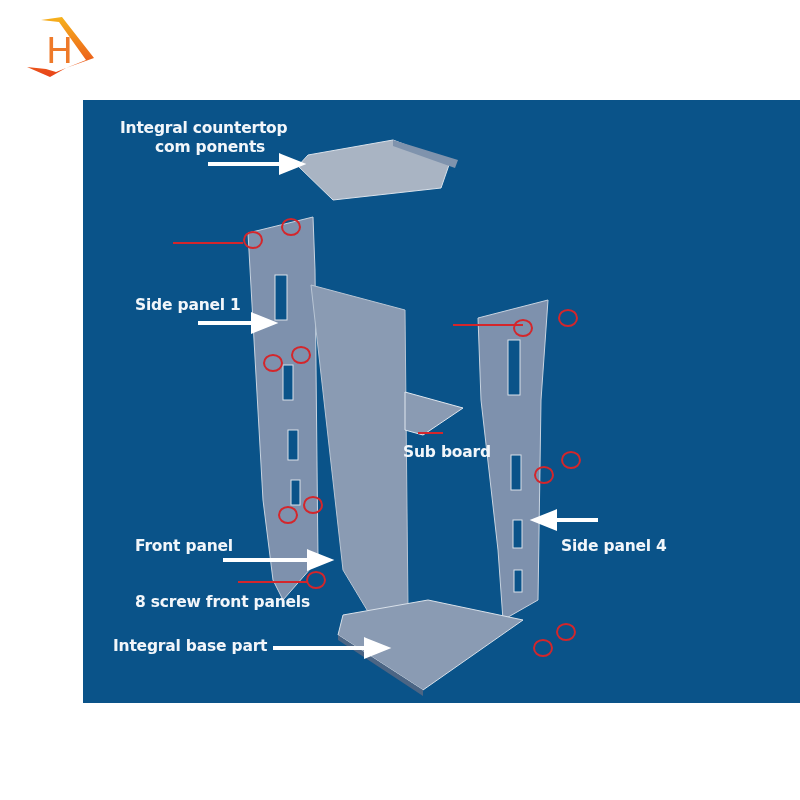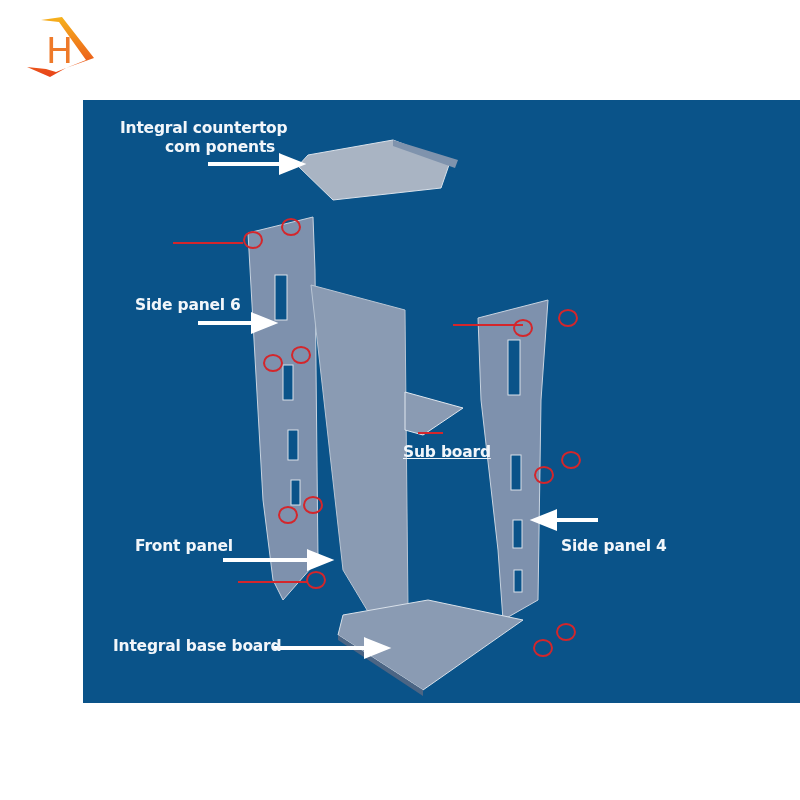"com ponents" div.lbl { left: 82px -> 72px }
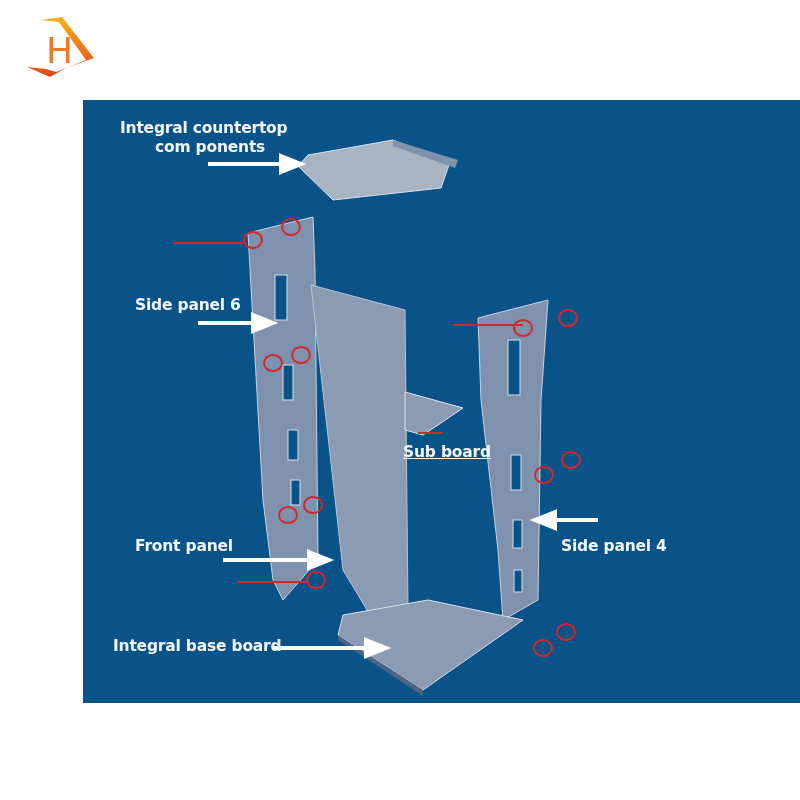"Side panel 6" div.lbl { text: 6 -> 1 }
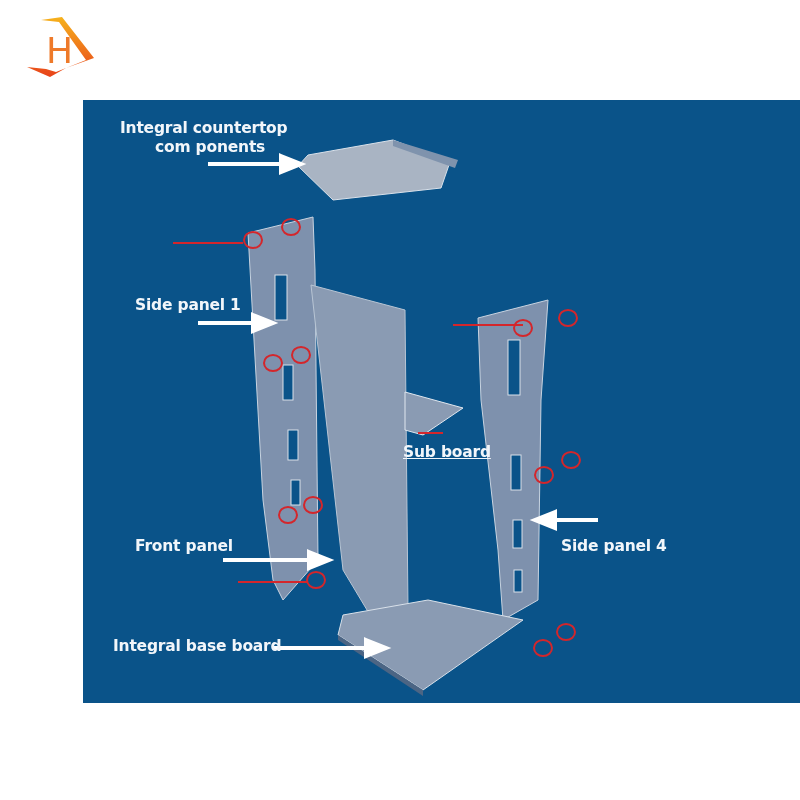"Sub board" div.lbl { text-decoration: underline -> none }
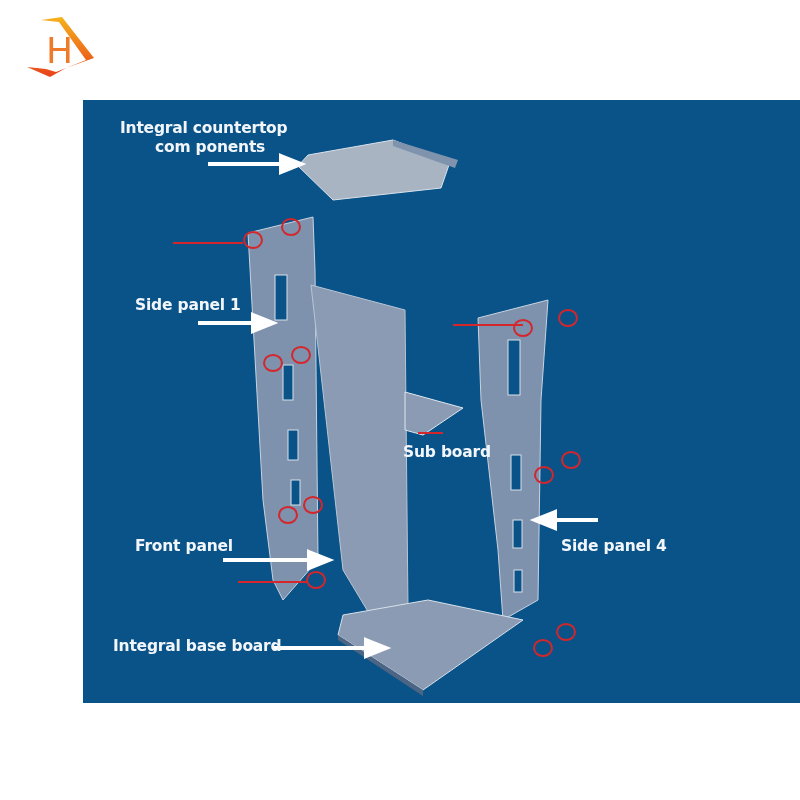"8 screw front panels" div.lbl { html: none -> <div>8 screw front panels</div> }
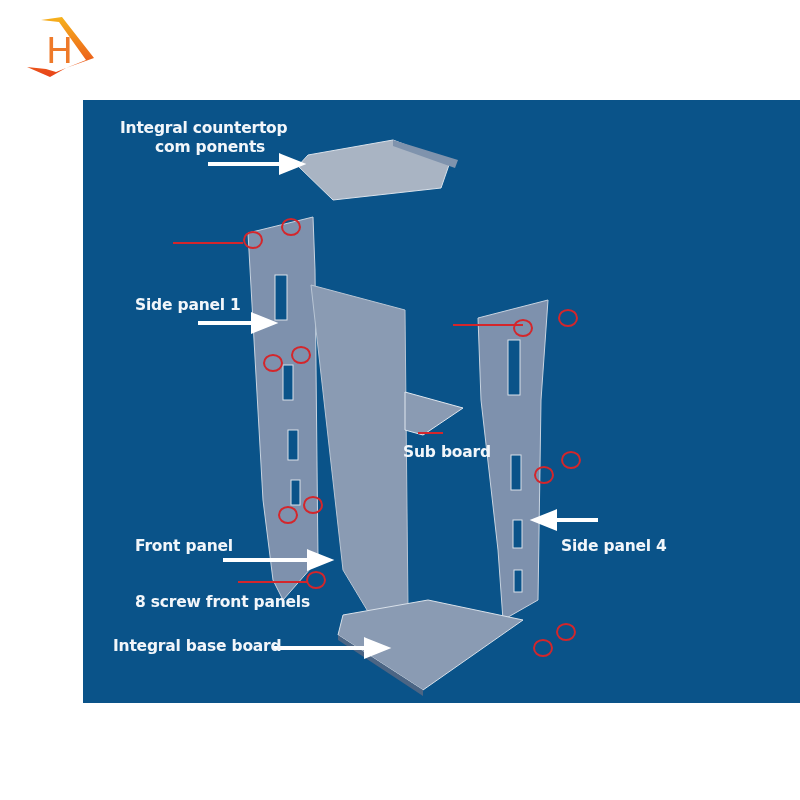"Integral base board" div.lbl { text: board -> part }
